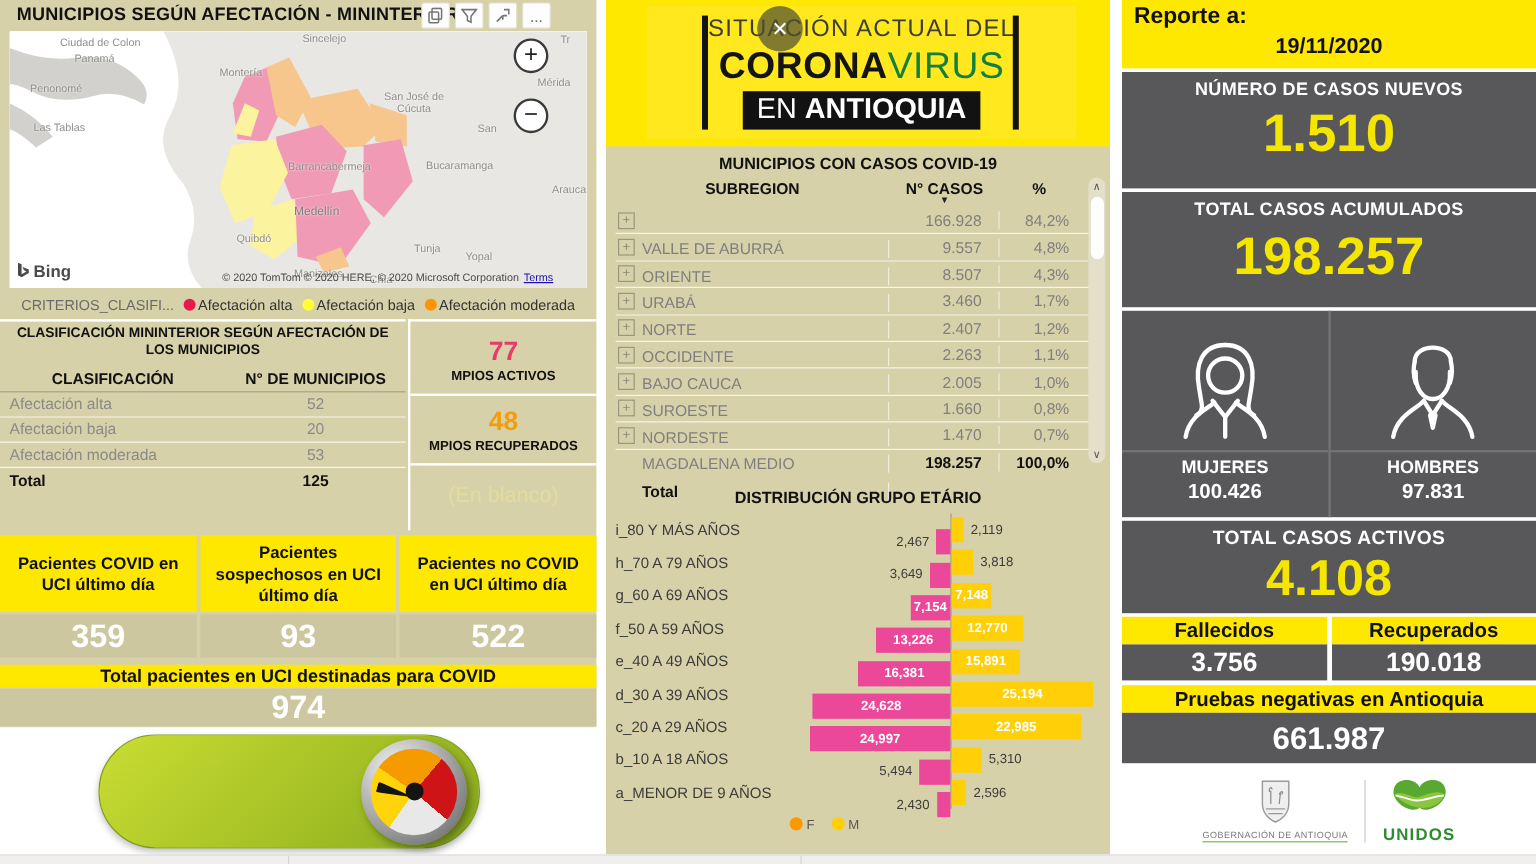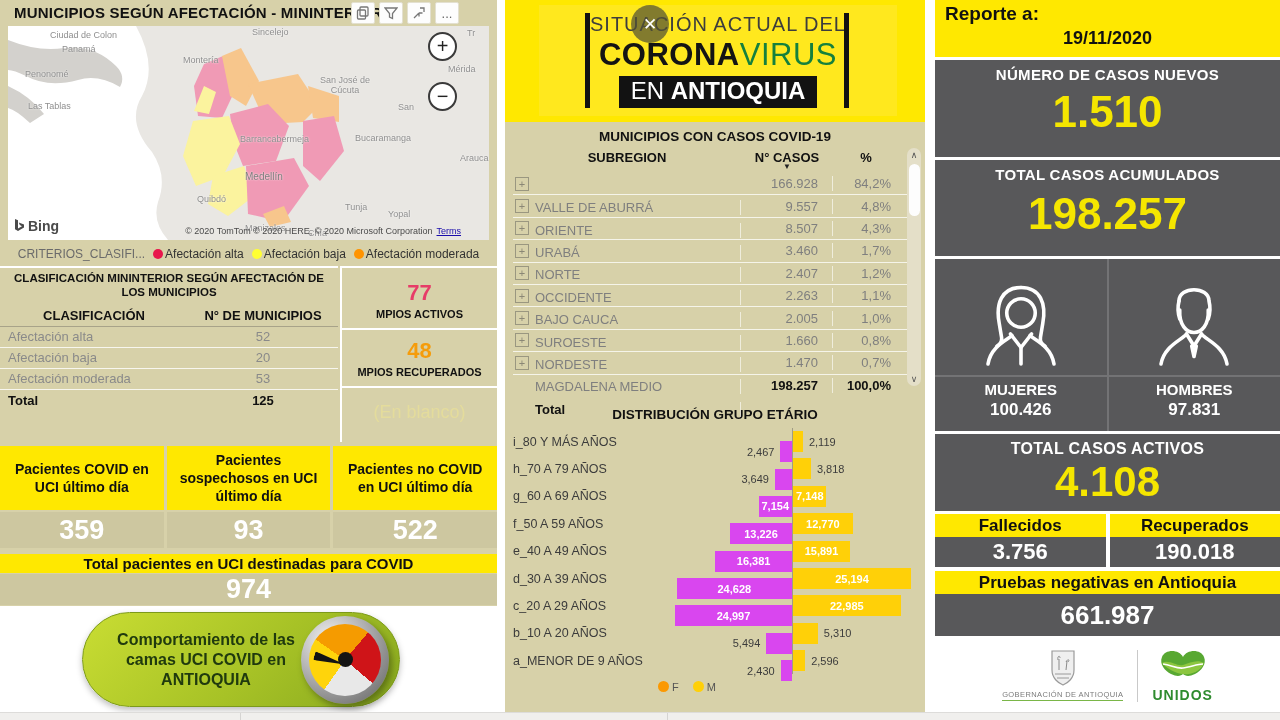"2,467" .bar.f { background: #d946ef -> #ec4899 }
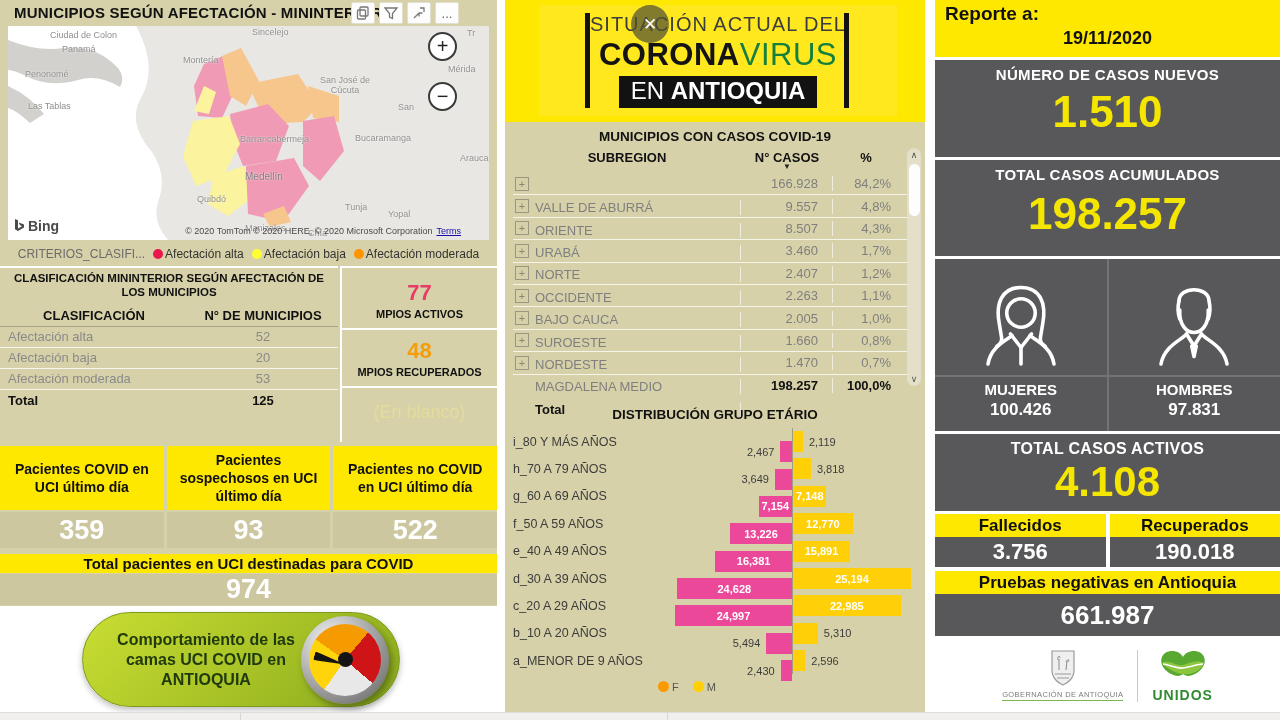"Comportamiento de las camas UCI" div.txt { html: <div>Comportamiento de las camas UCI COVID en ANTIOQUIA</div> -> none }
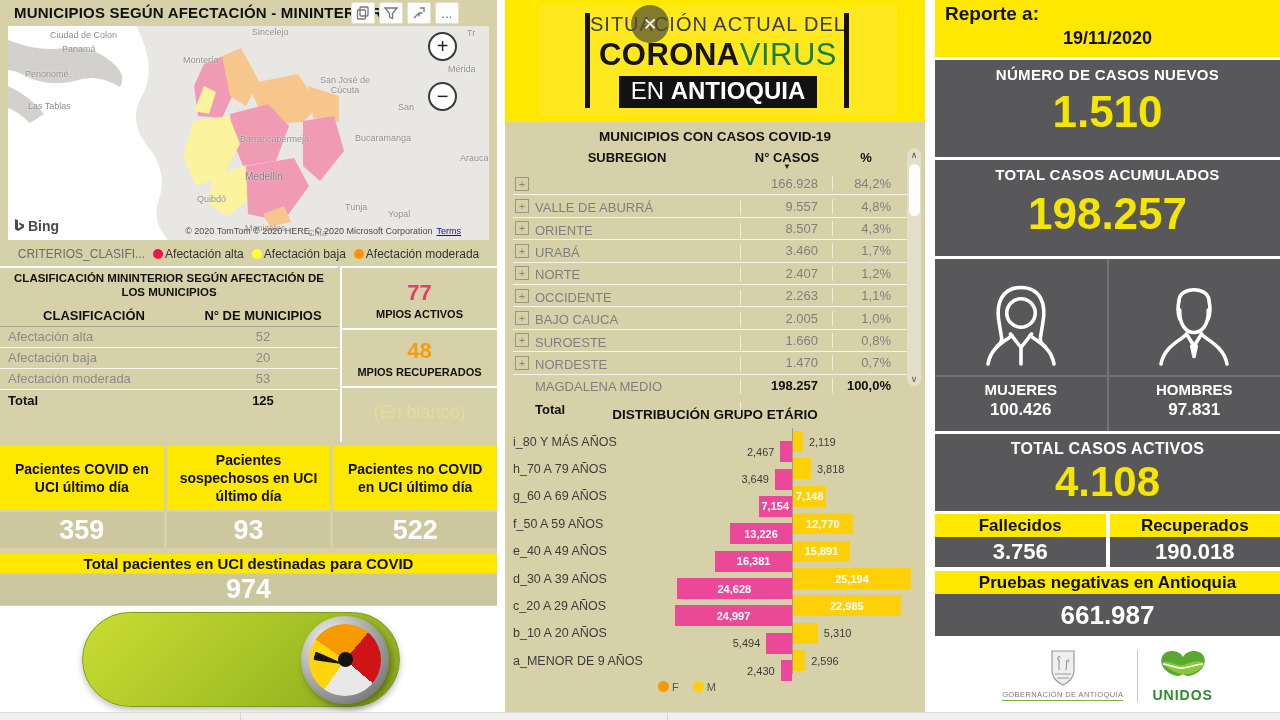"b_10 A 20 AÑOS" div.pyr-cat { text: 20 -> 18 }
